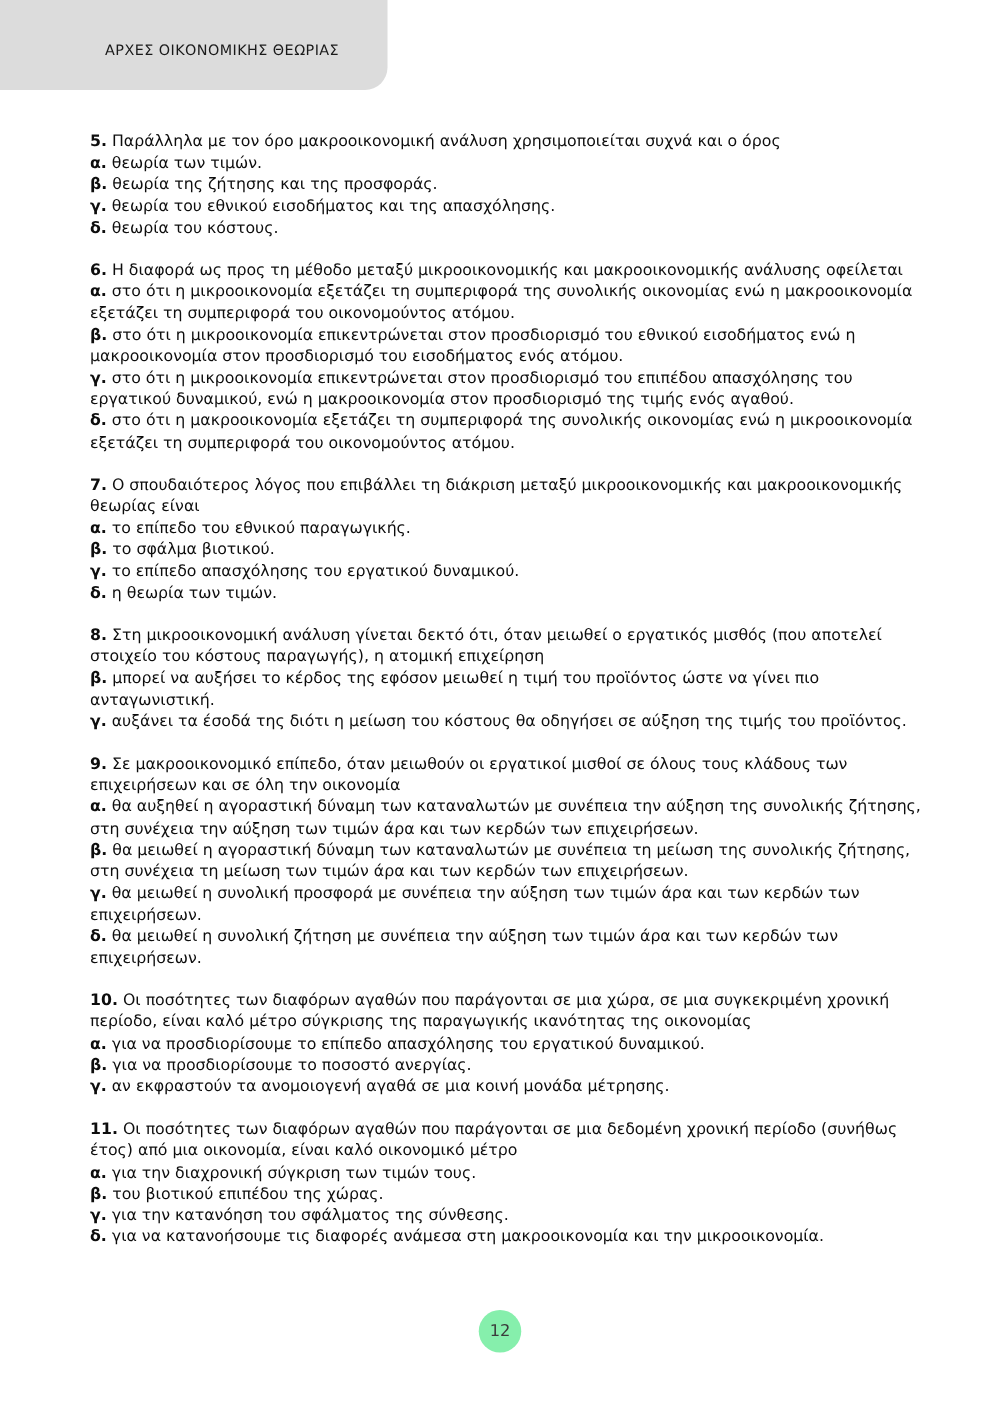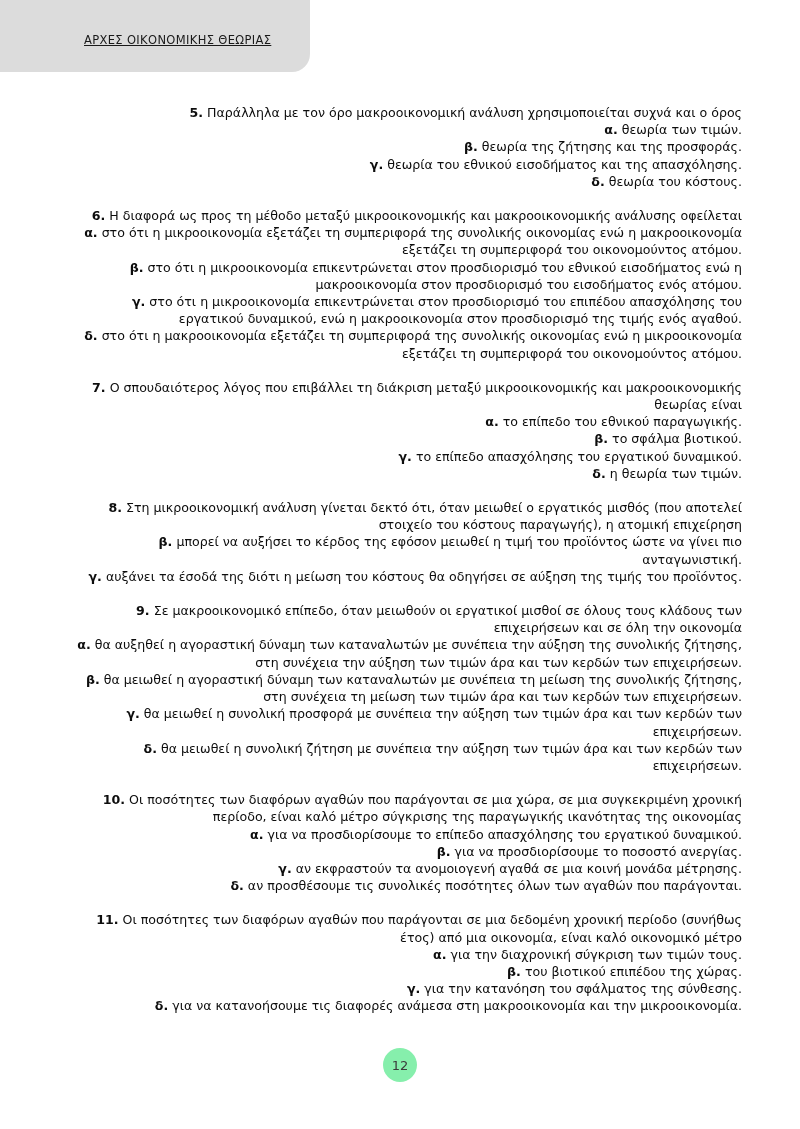"ΑΡΧΕΣ ΟΙΚΟΝΟΜΙΚΗΣ ΘΕΩΡΙΑΣ" .page-header-title { text-decoration: underline -> none }
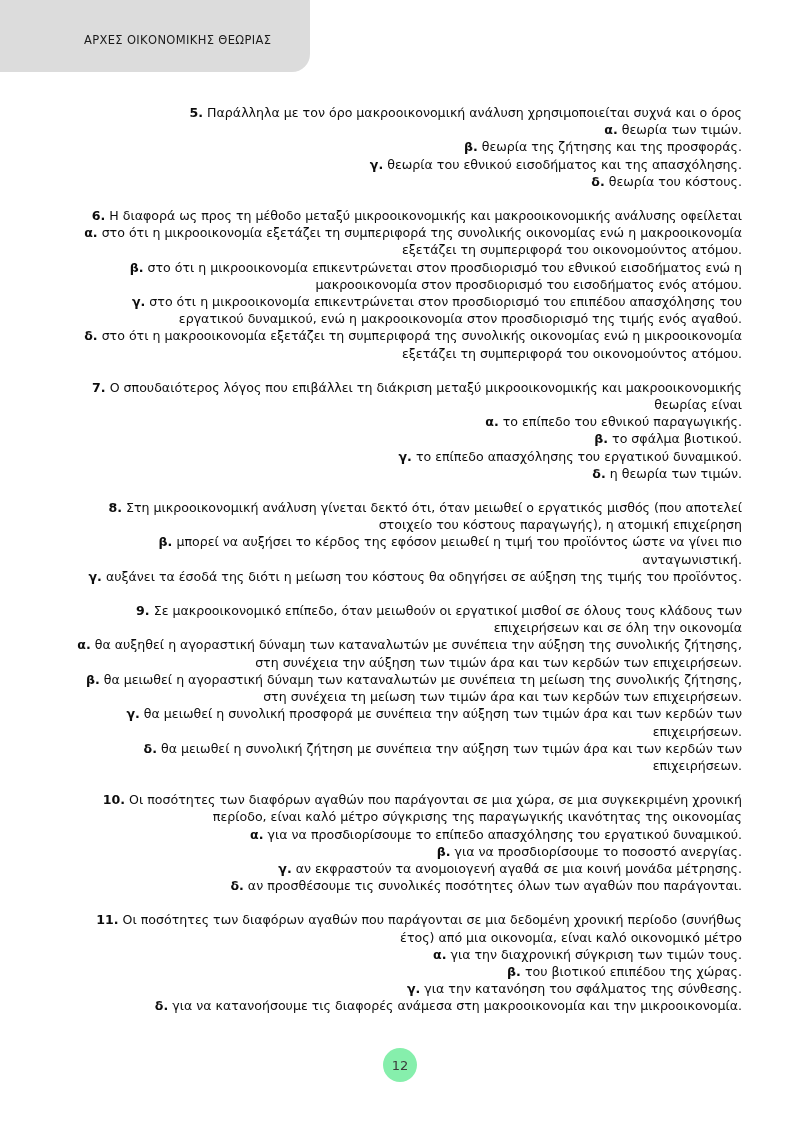"5. Παράλληλα με τον όρο" .q-line { text-align: right -> left }
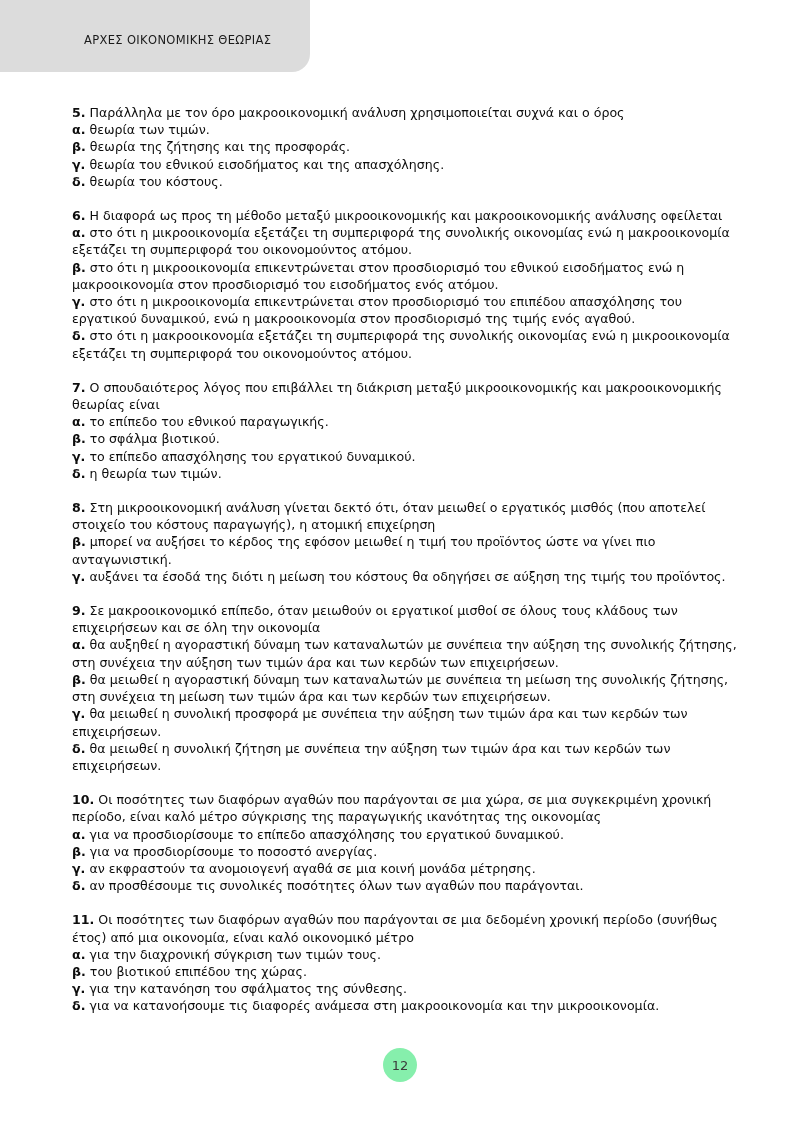"δ. αν προσθέσουμε τις συνολικές" div.q-line { html: <div><span>δ.</span> <span>αν προσθέσουμε τις συνολικές ποσότητες όλων των αγαθών που παράγονται.</span></div> -> none }
